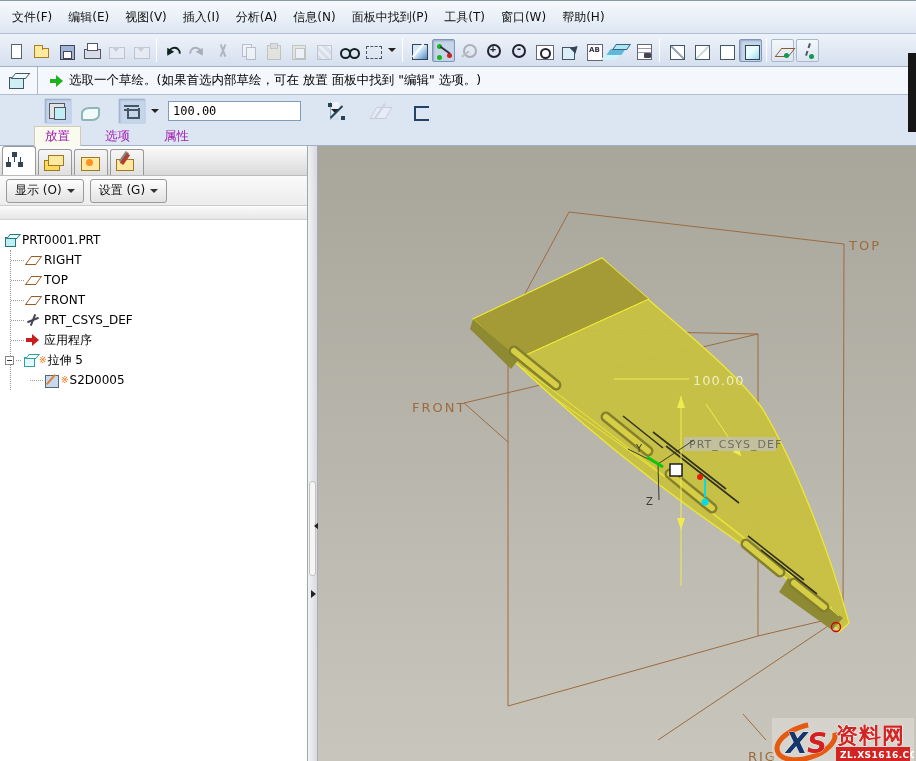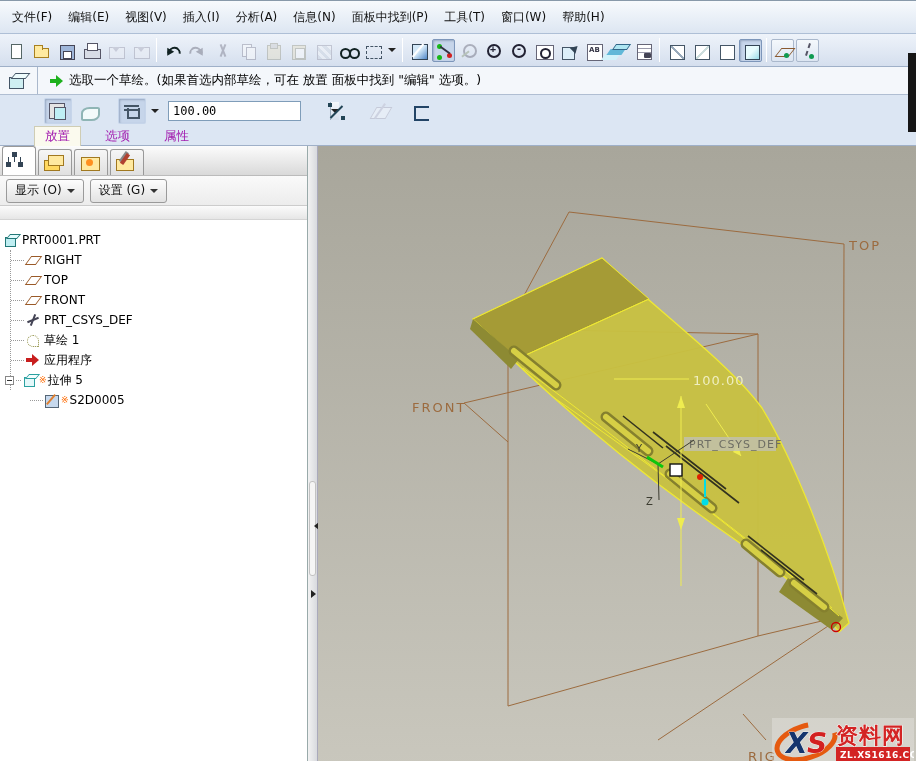"草绘 1" div.trow { html: <div> <span></span> <span></span> <span>草绘 1</span> </div> -> none }
